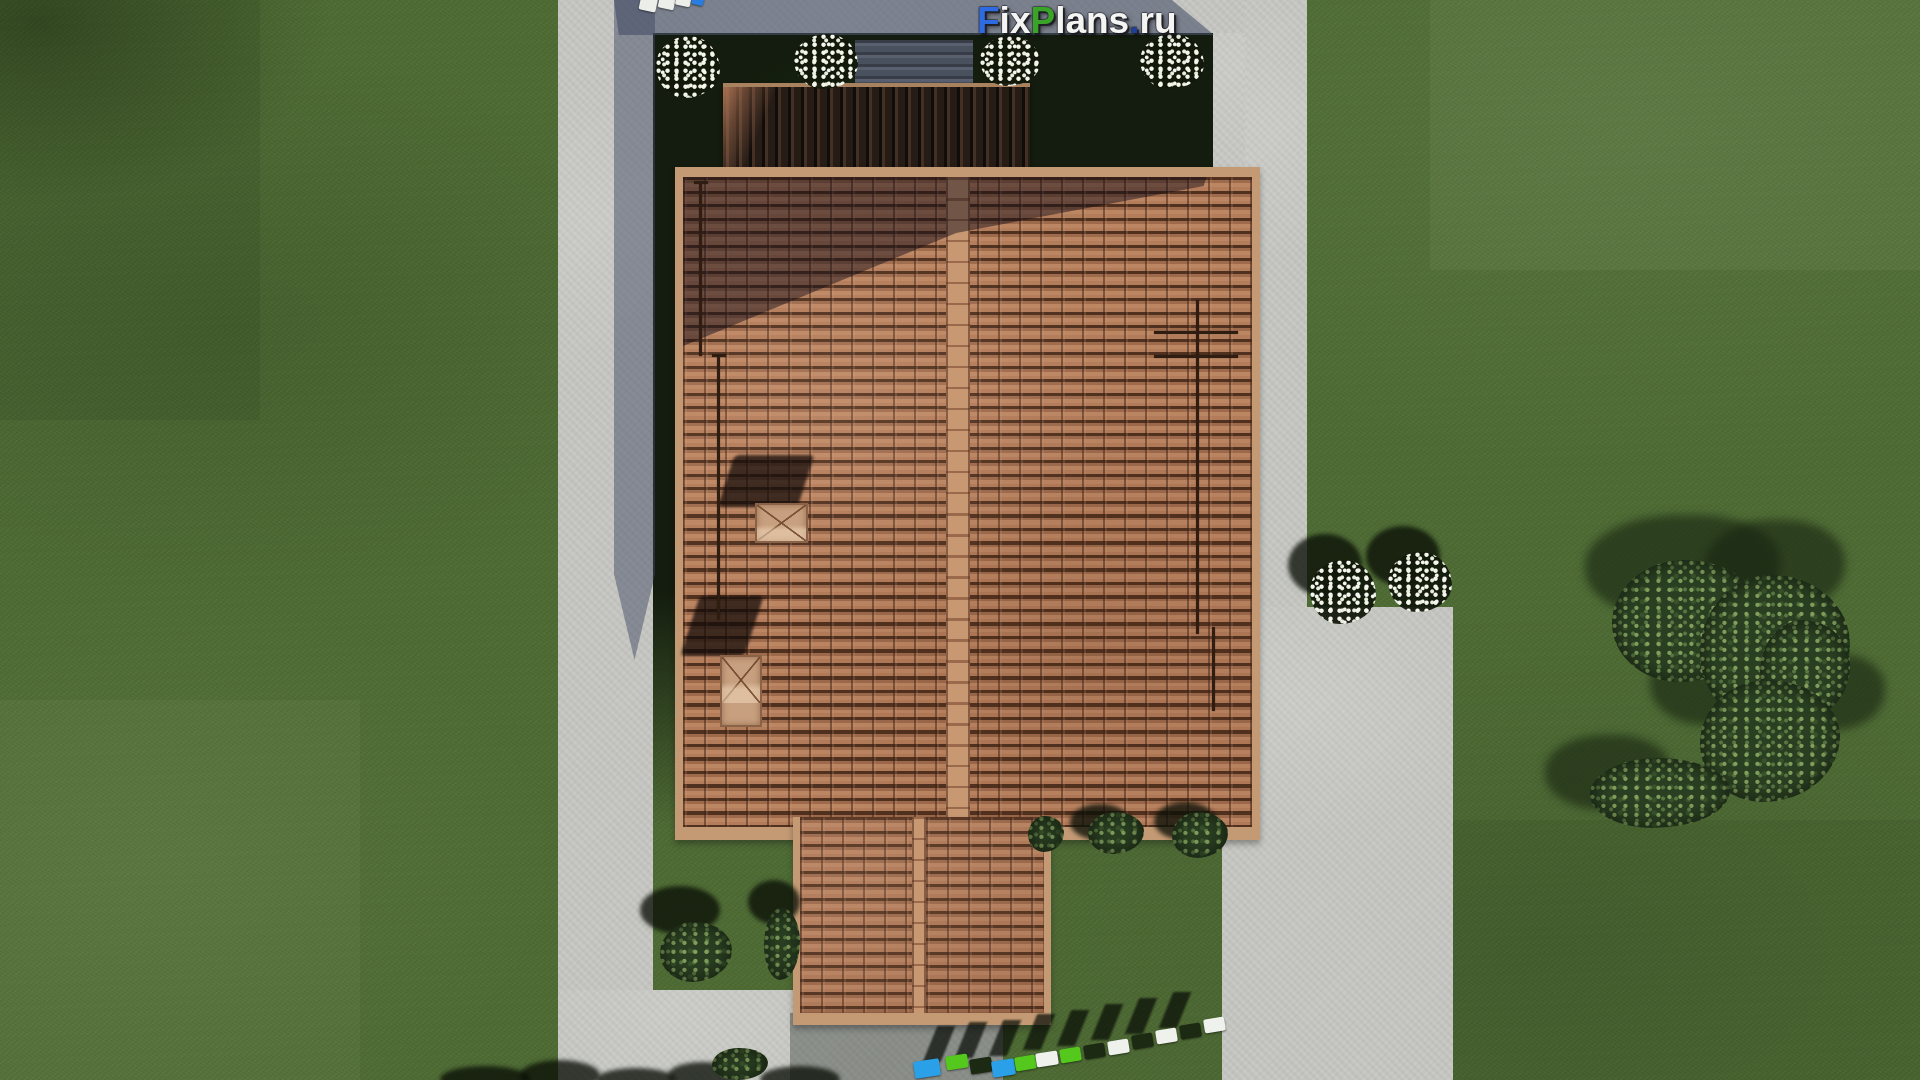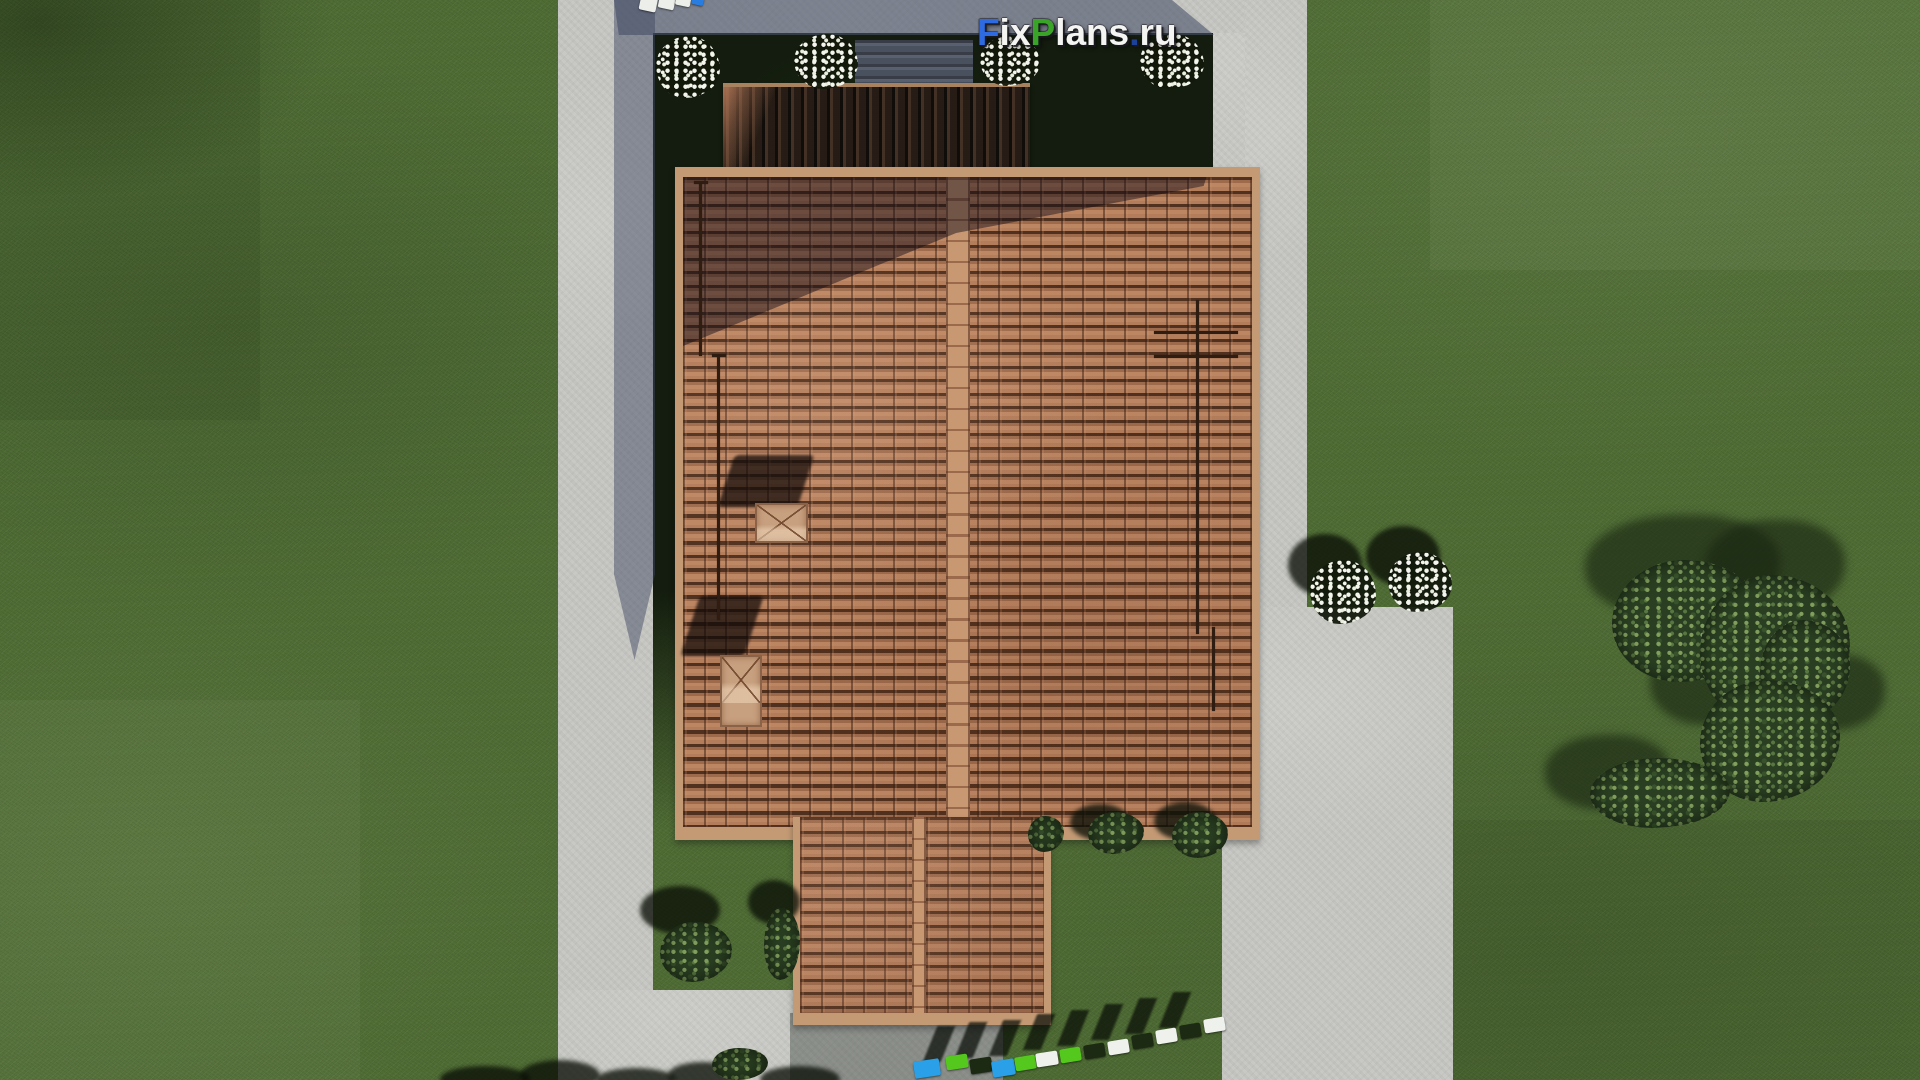"FixPlans.ru" .logo { margin-top: 12px -> none }
